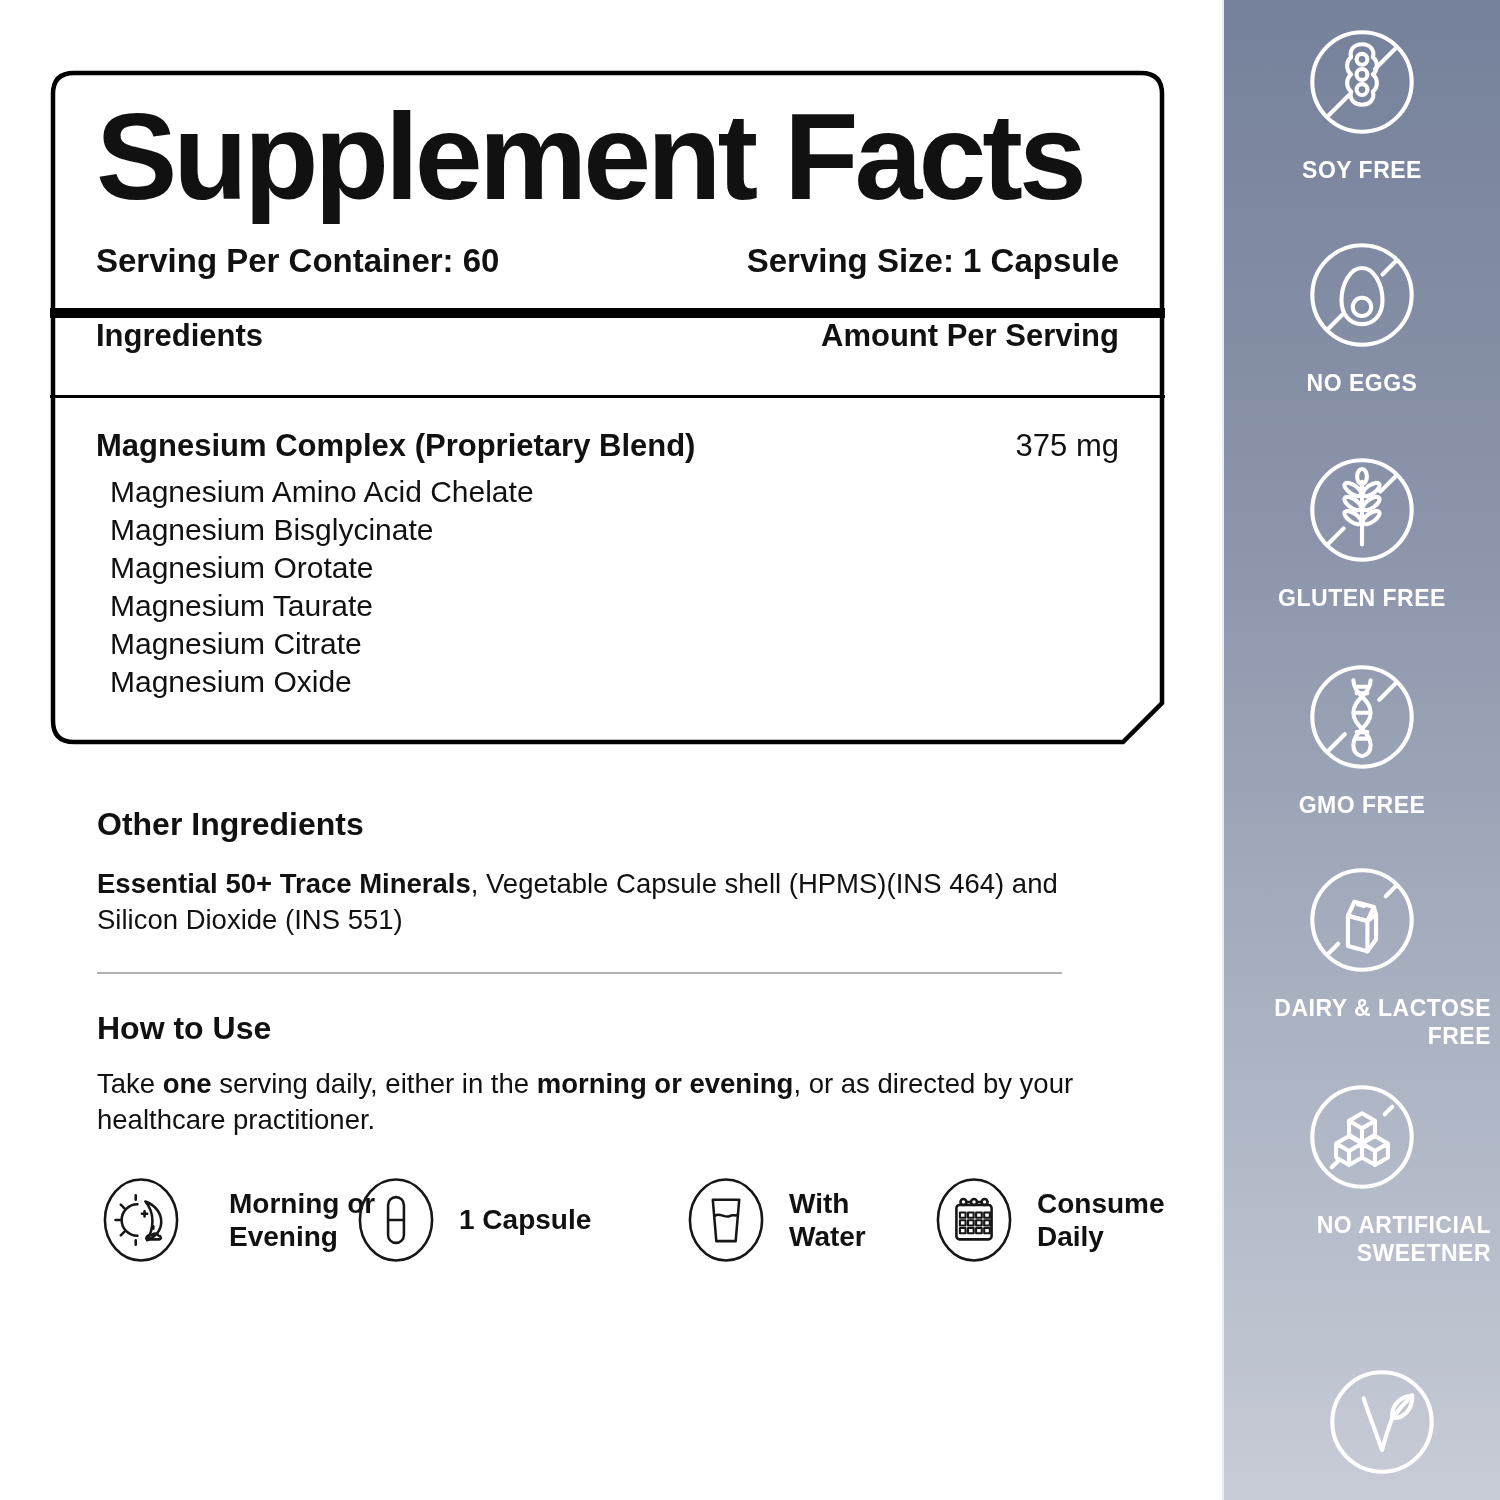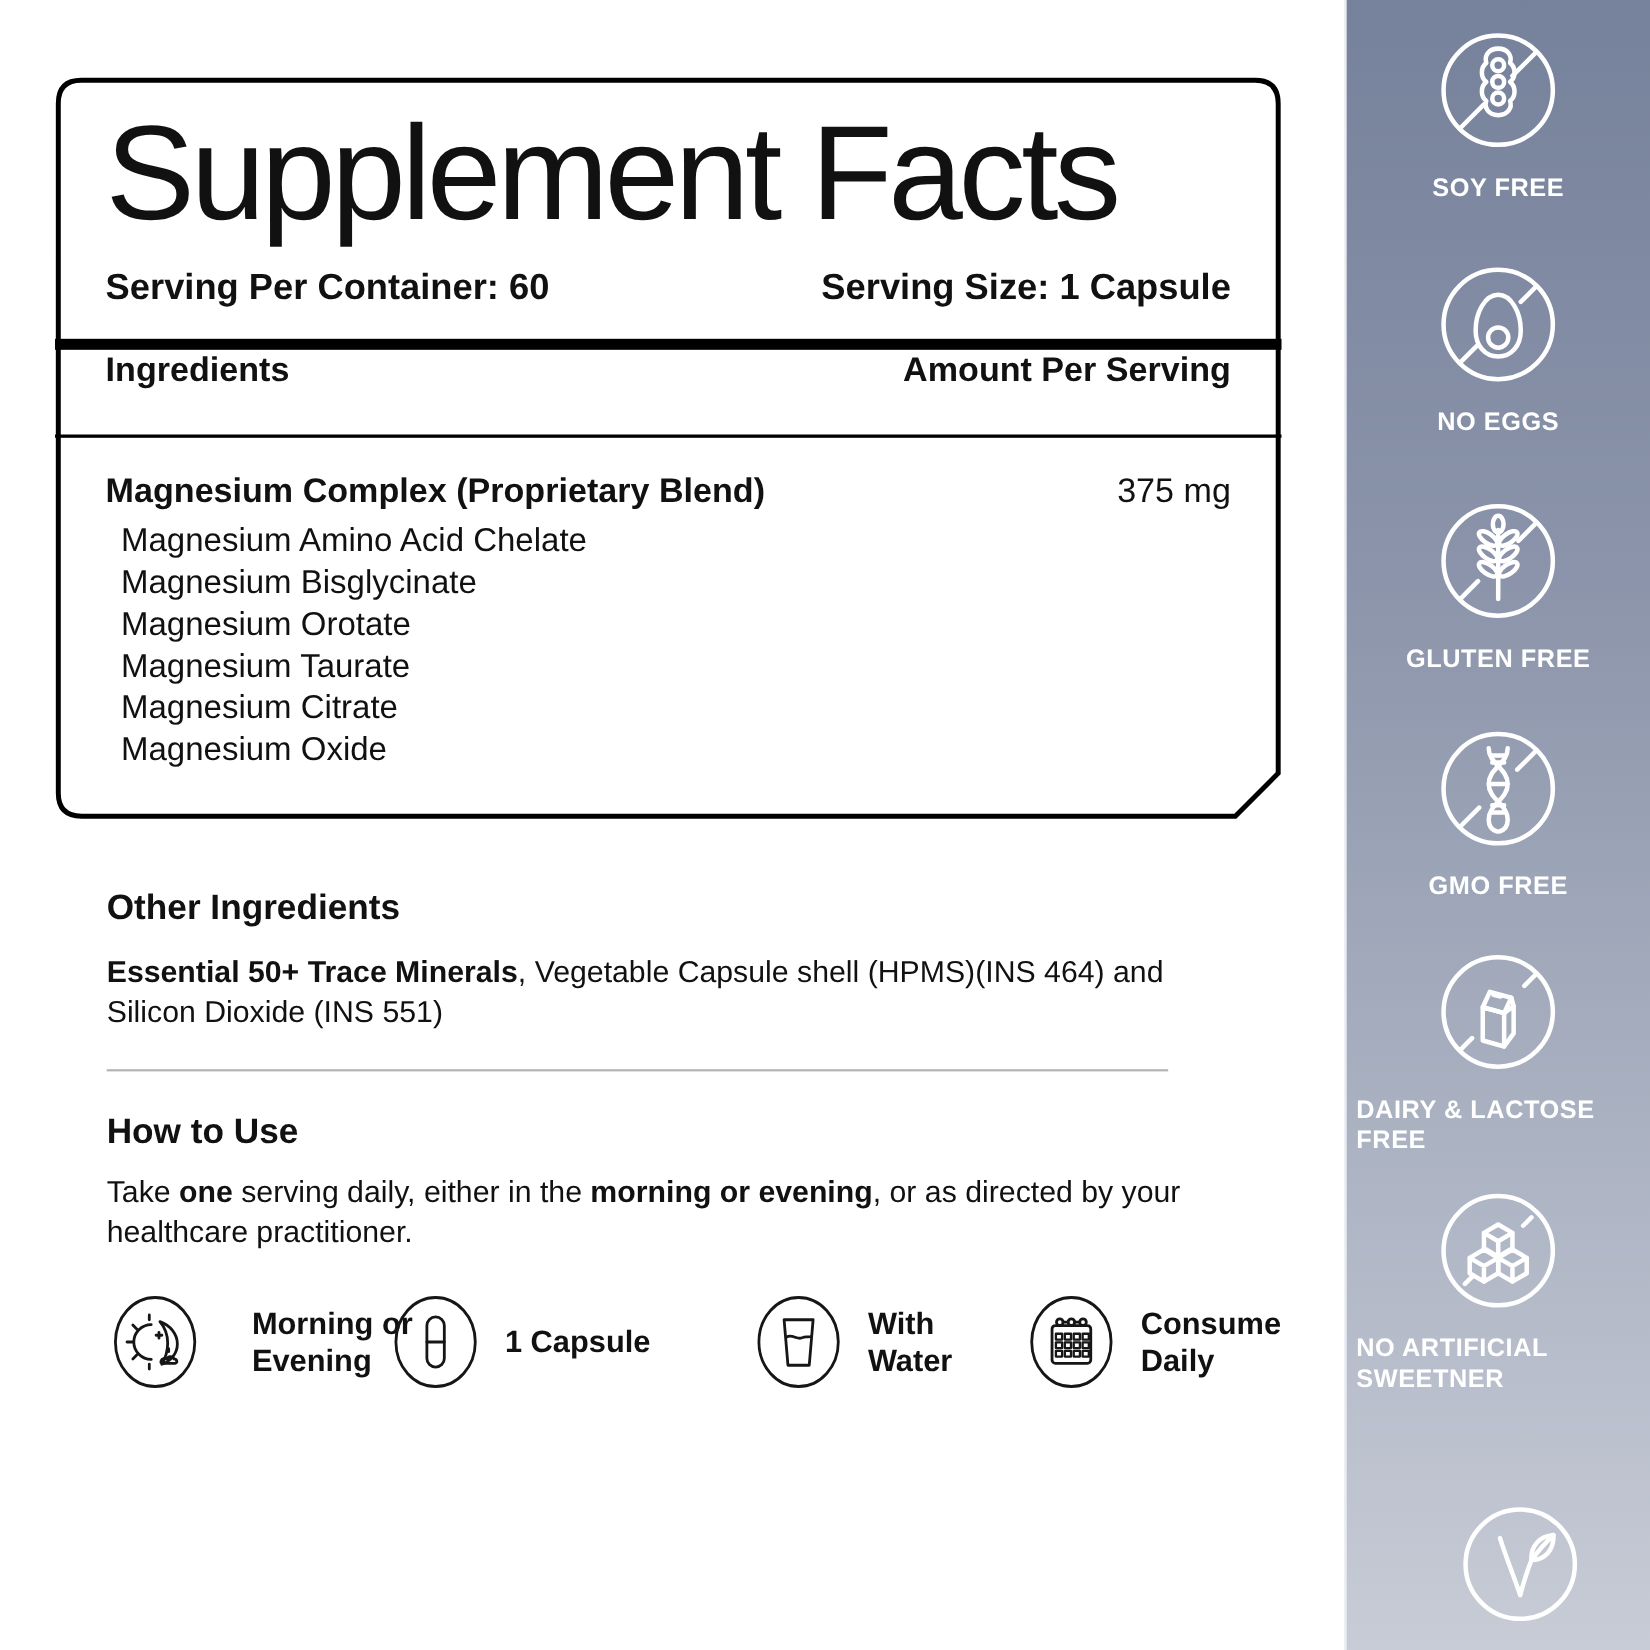"Supplement Facts" .facts-title { font-weight: normal -> bold }
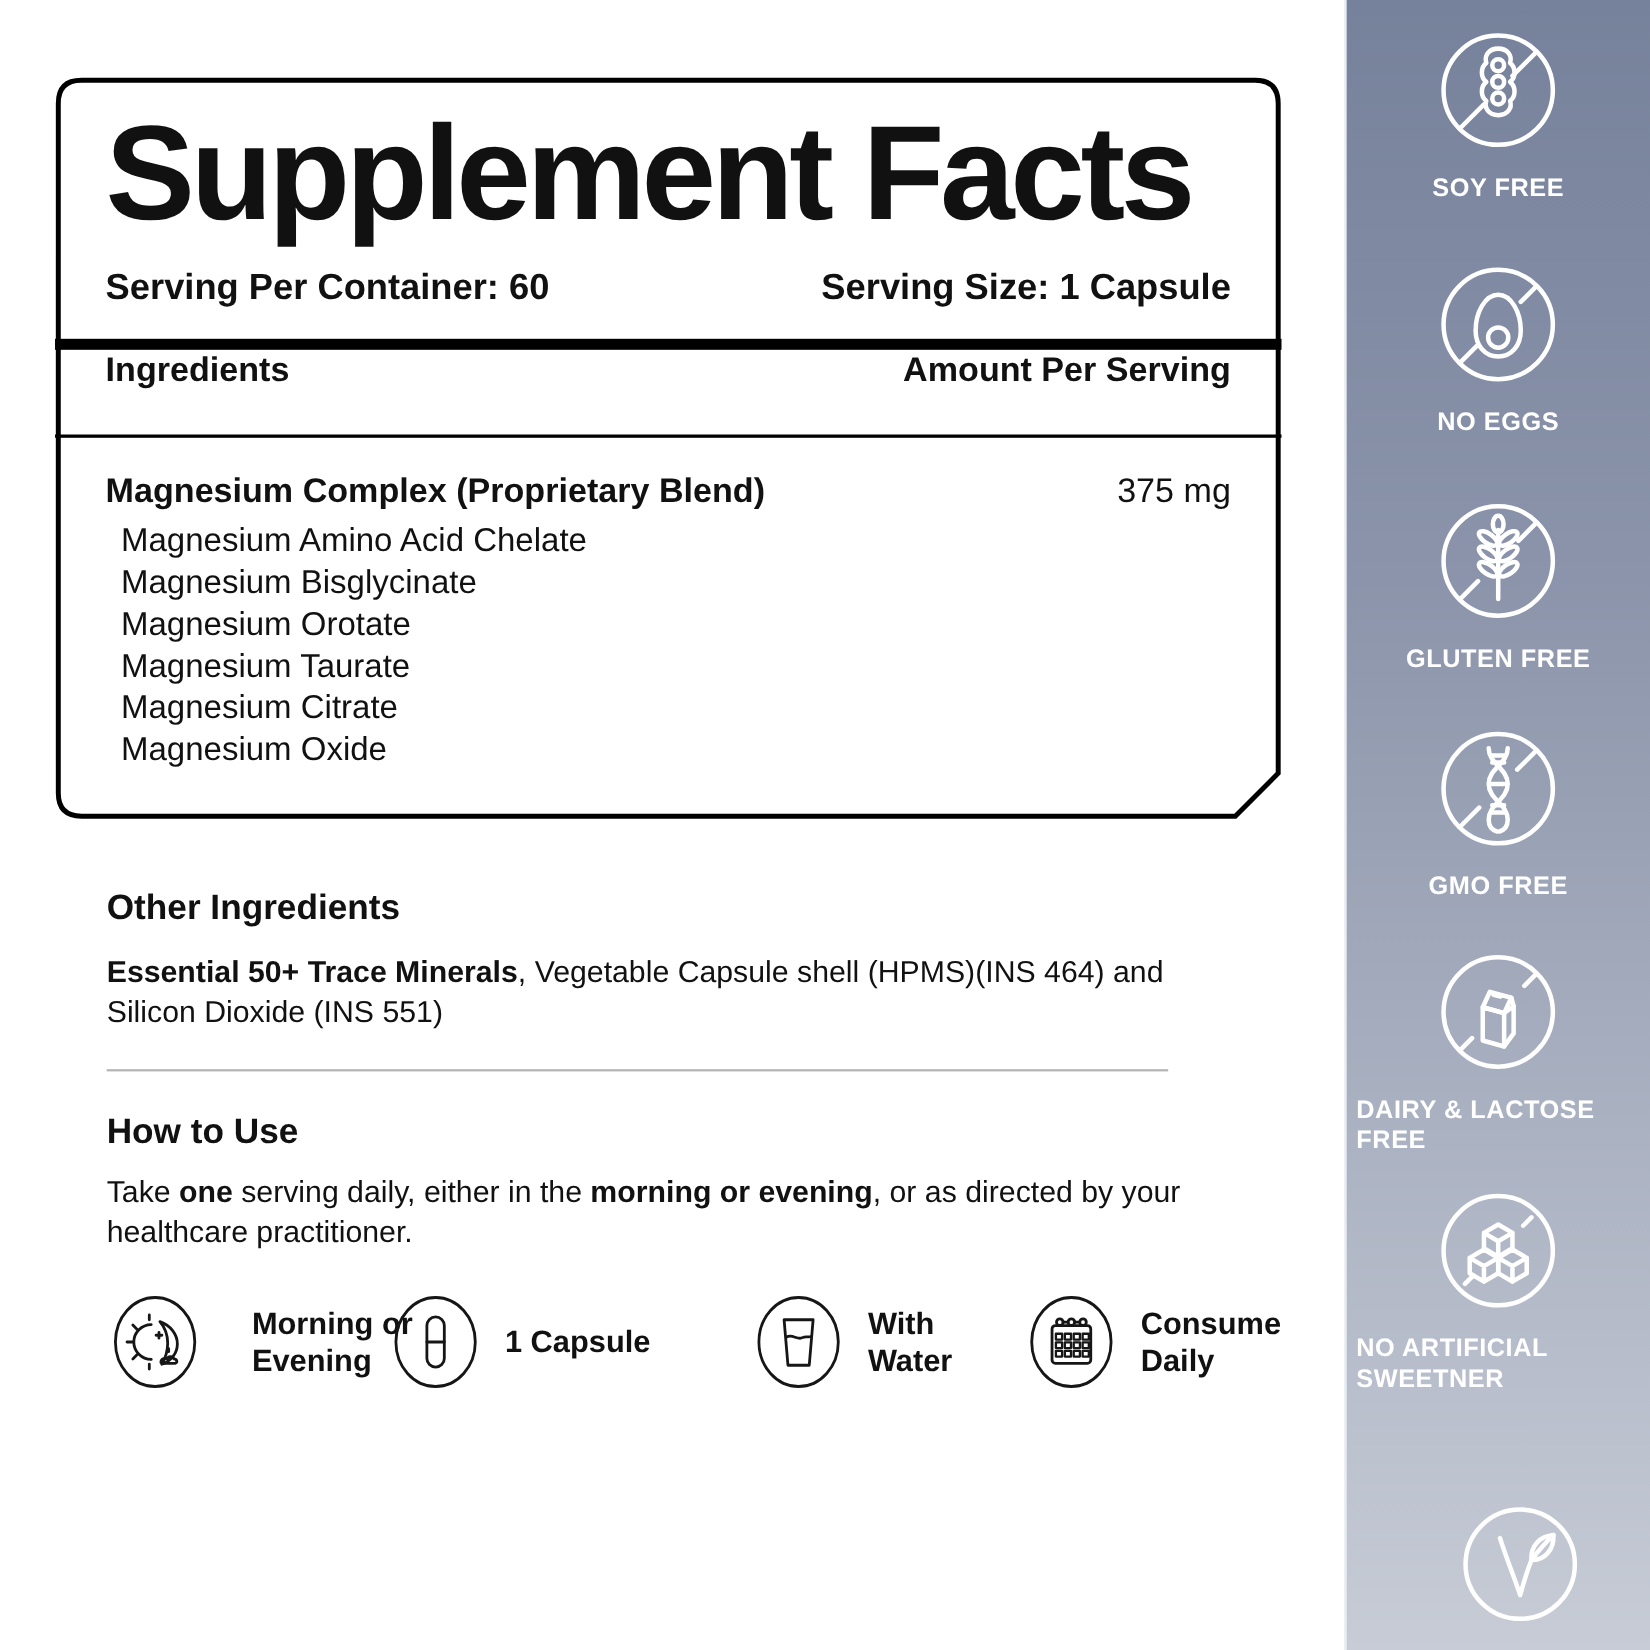"SOY FREE" .badge-label { text-align: left -> right }
